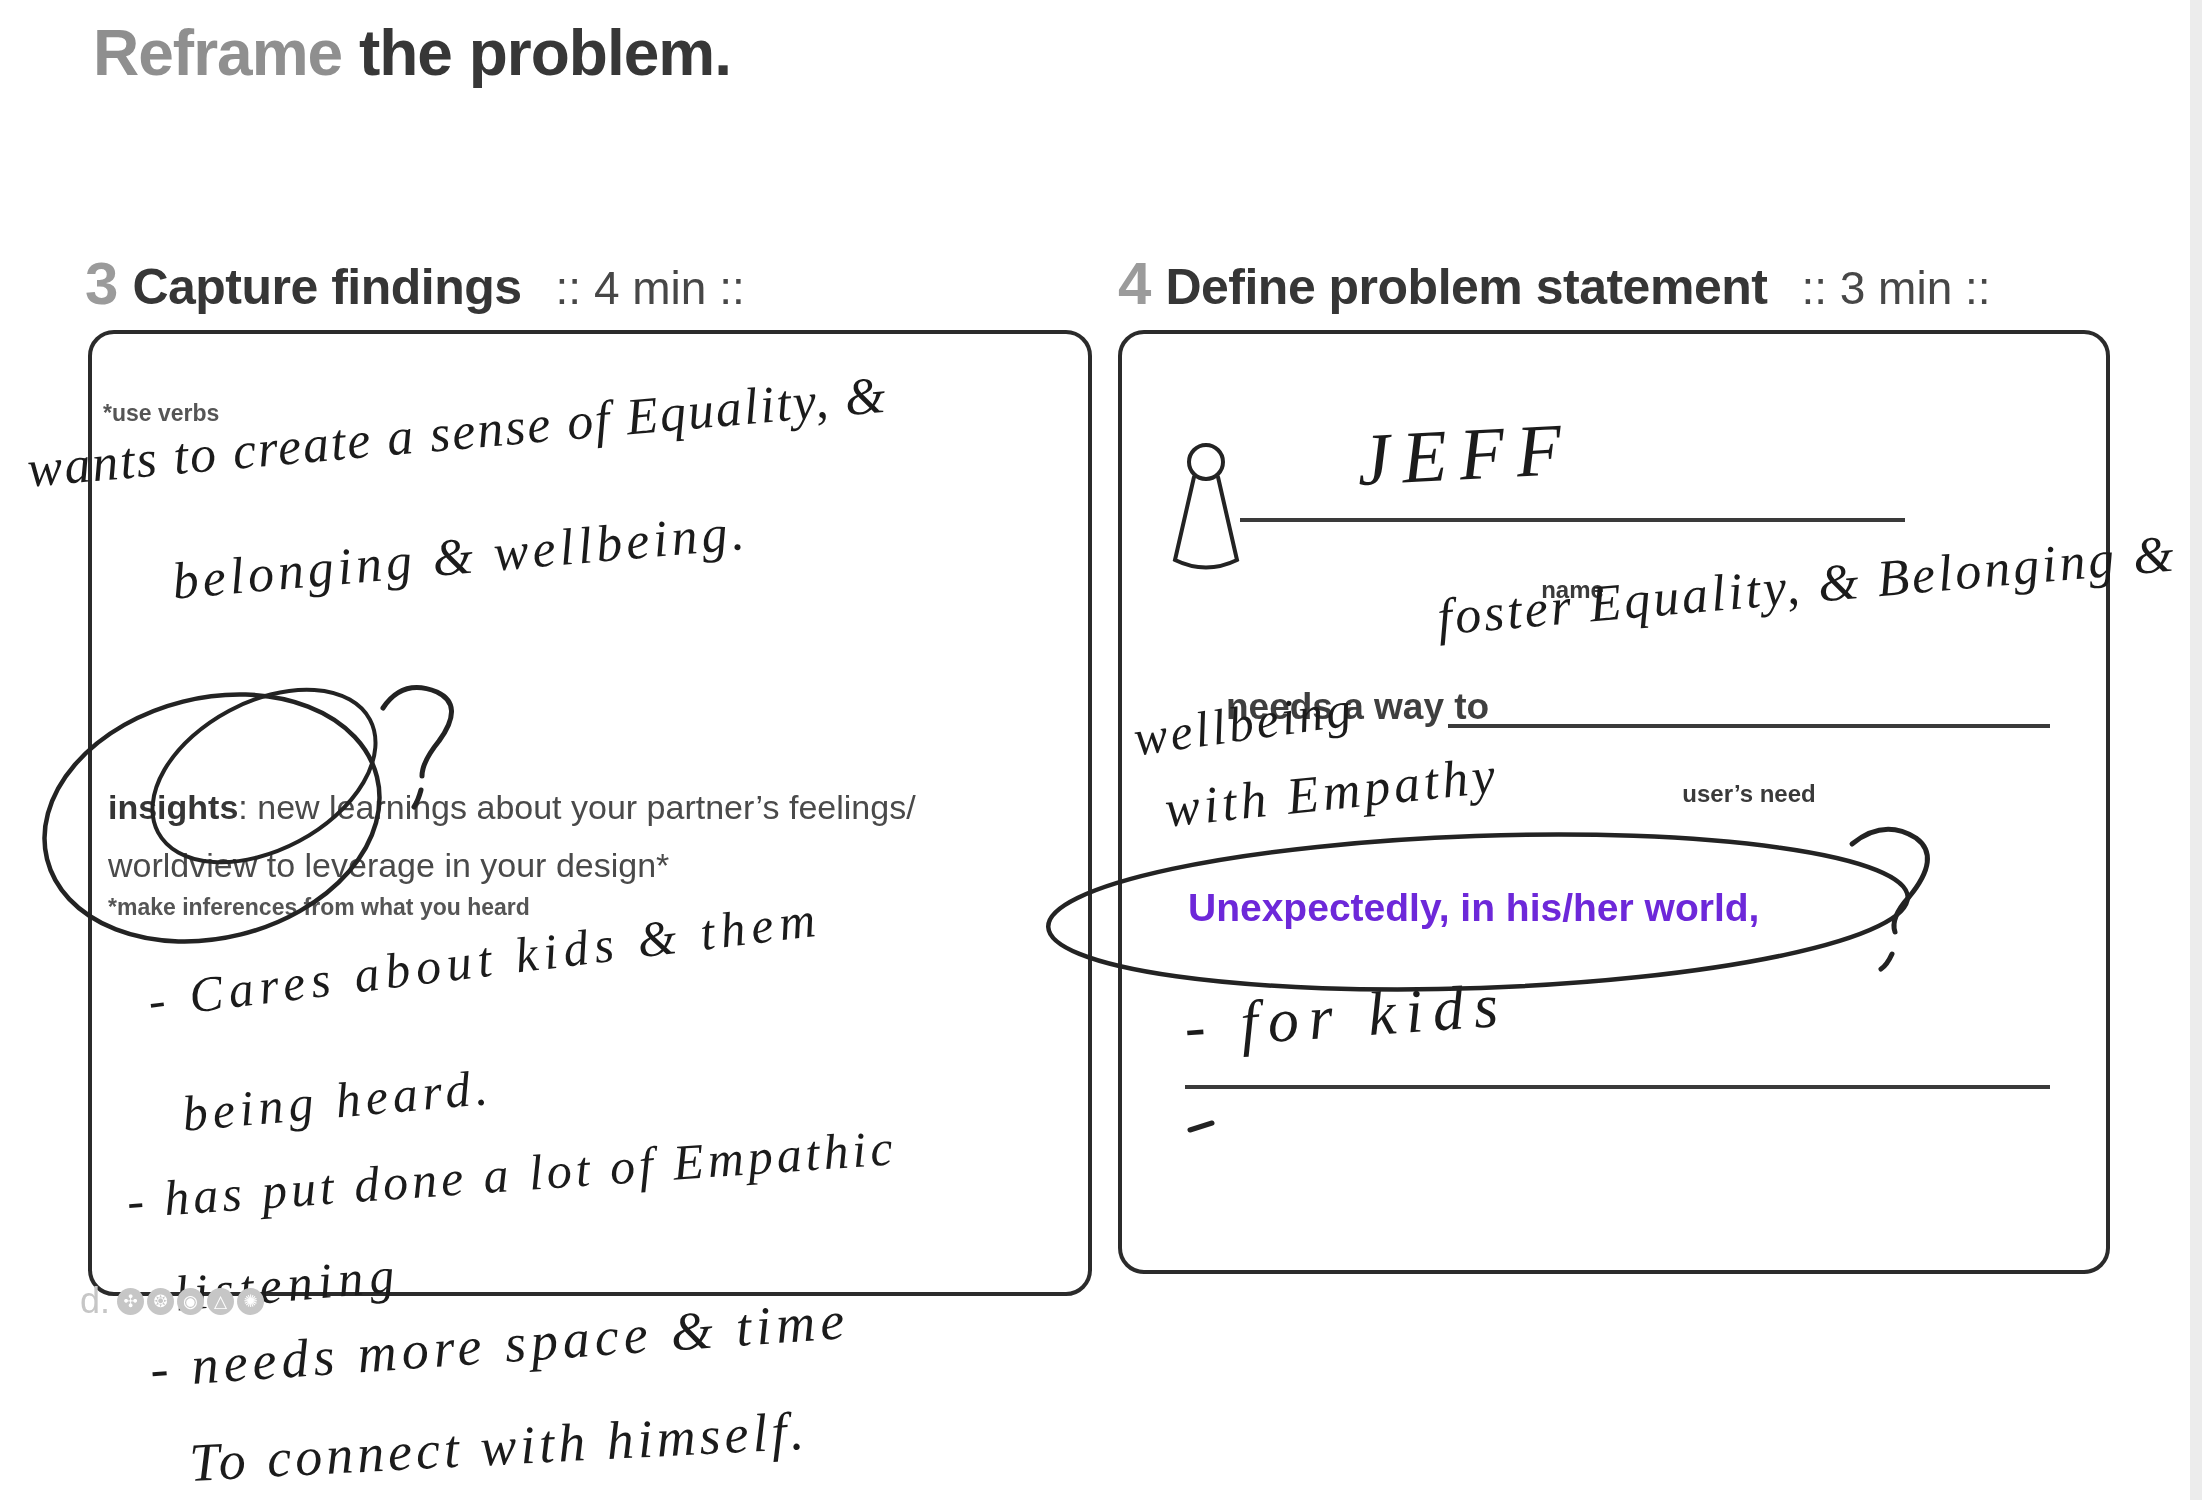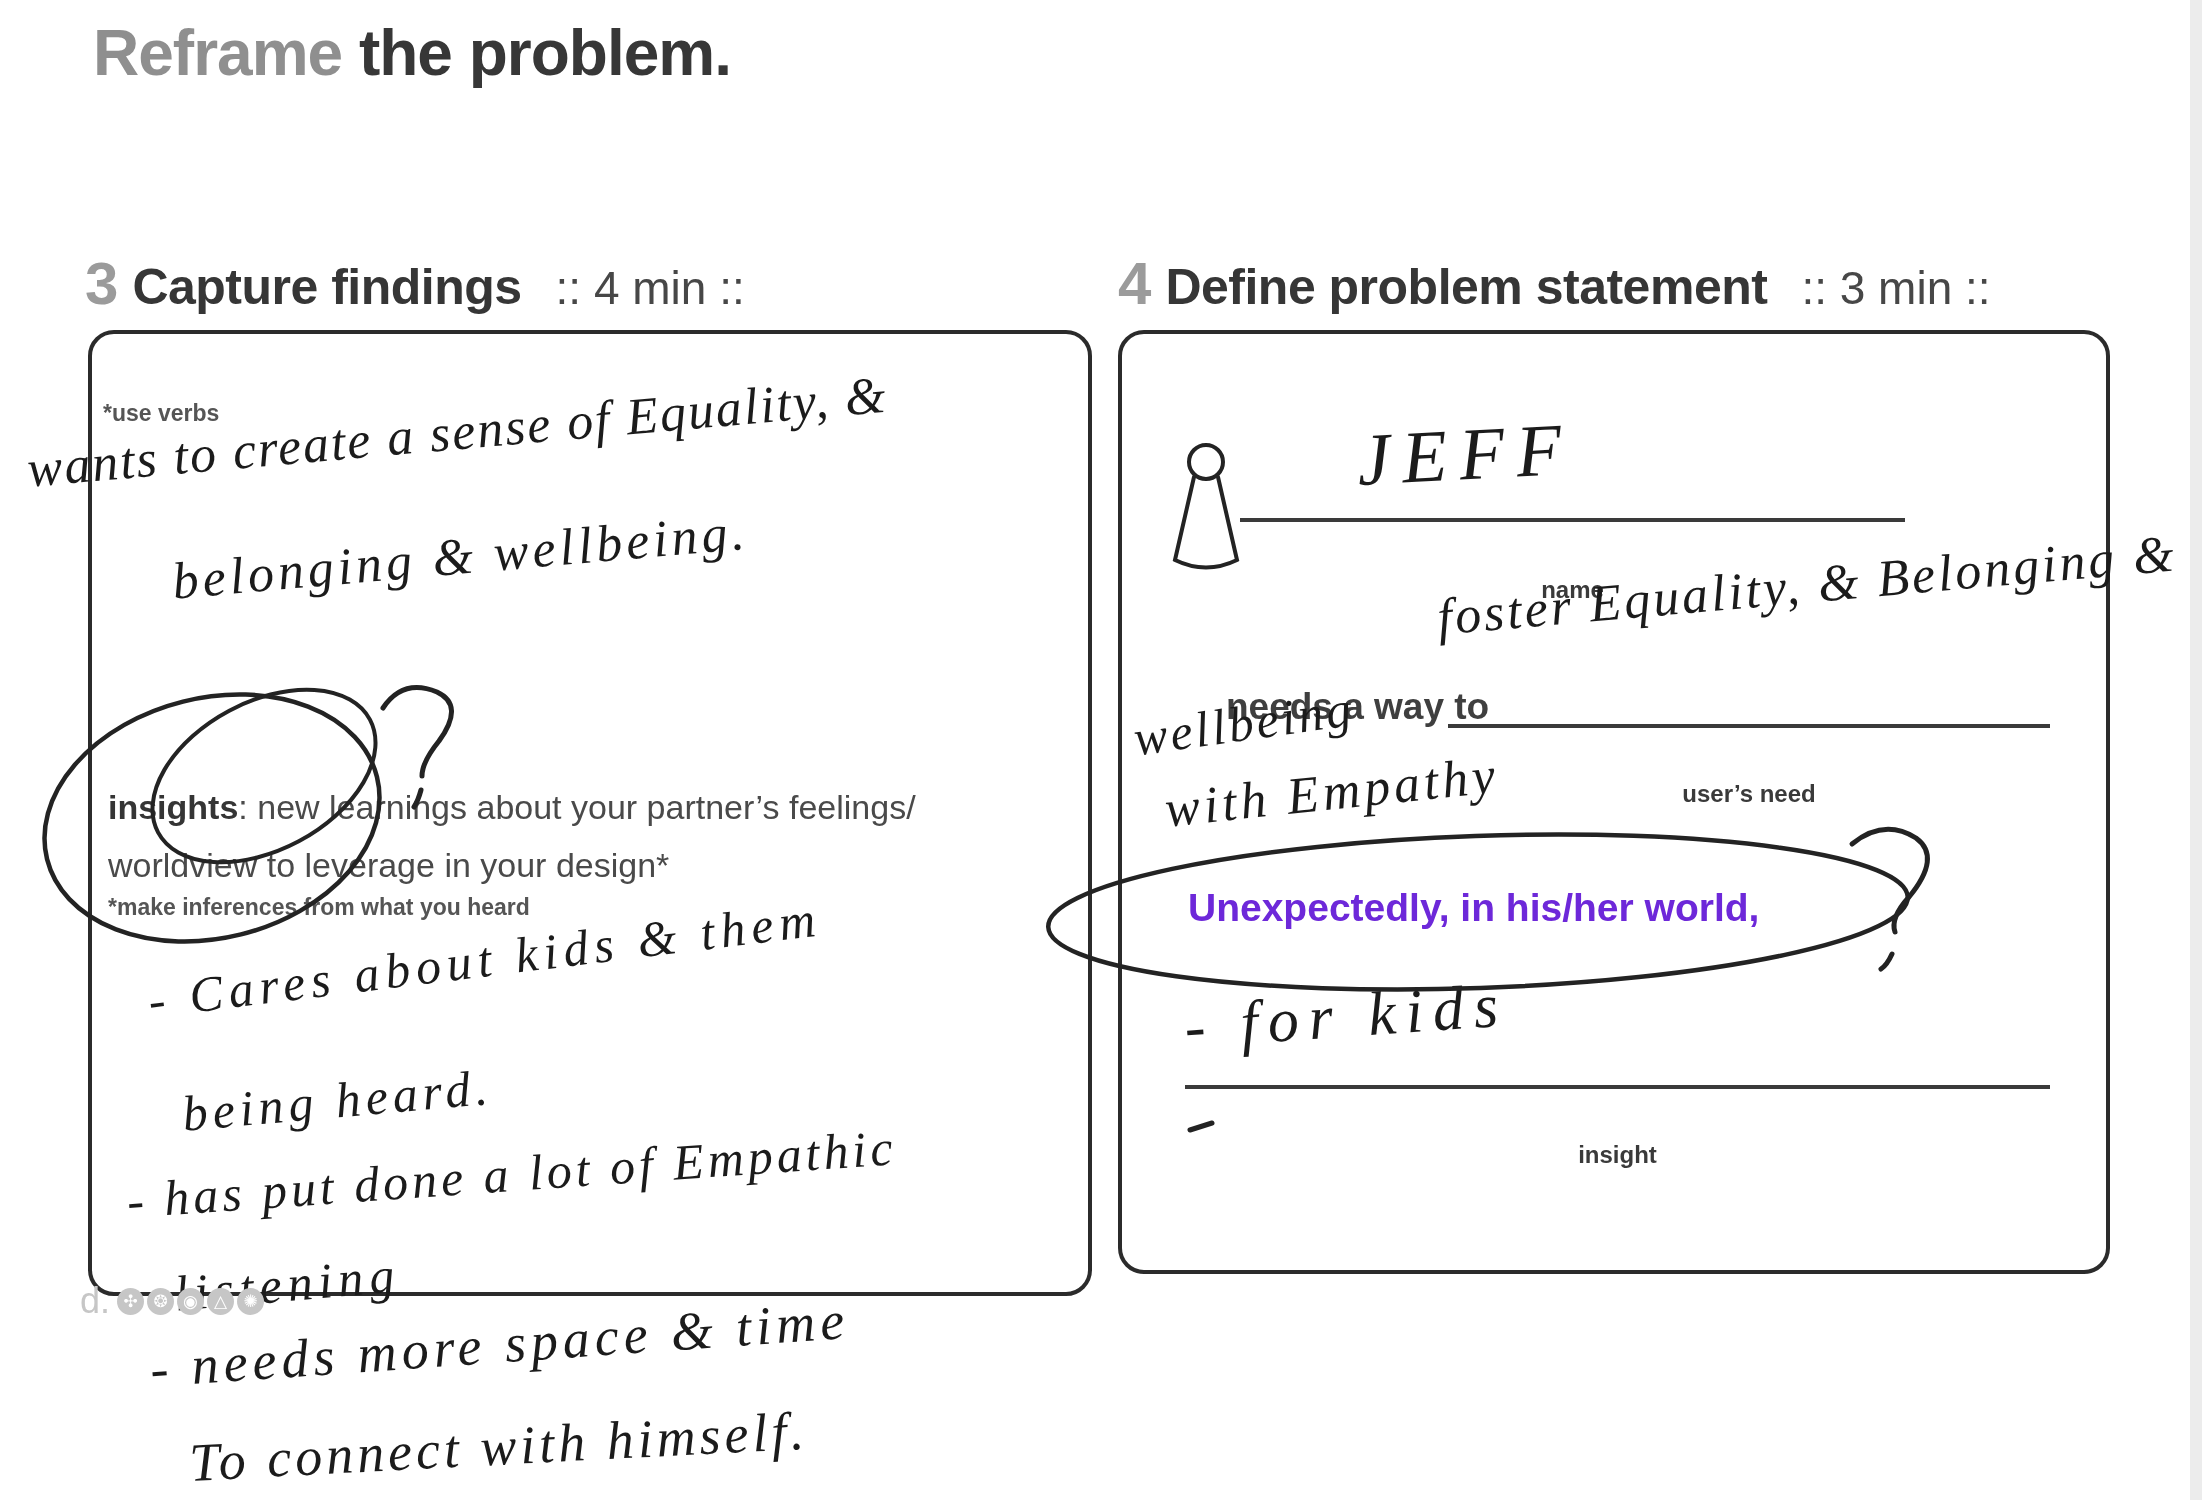"insight" div.abs { html: <div>insight</div> -> none }
